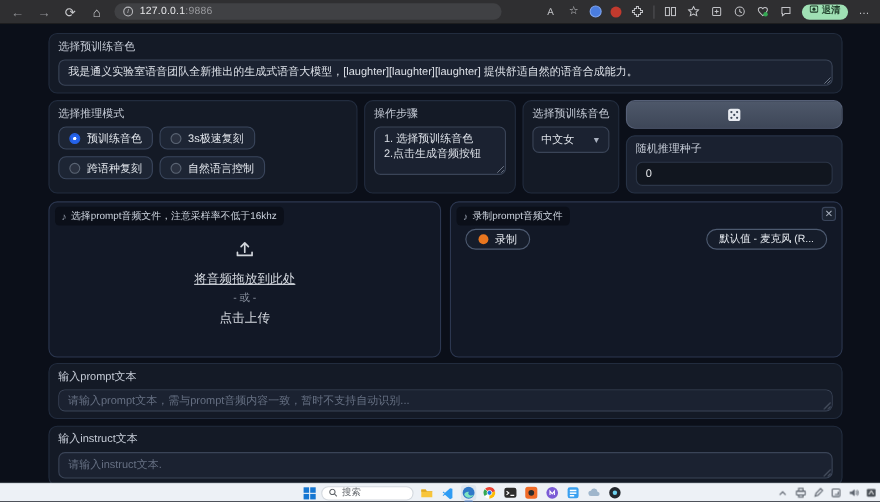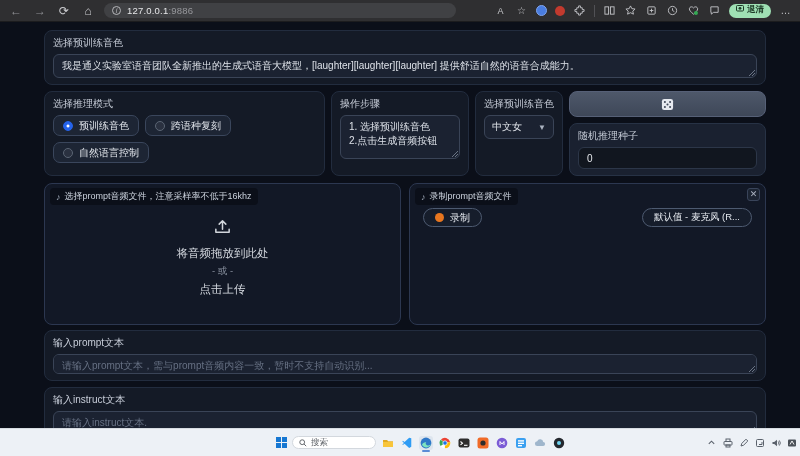"3s极速复刻" span.opt { html: none -> <span> <span></span> <span>3s极速复刻</span> </span> }
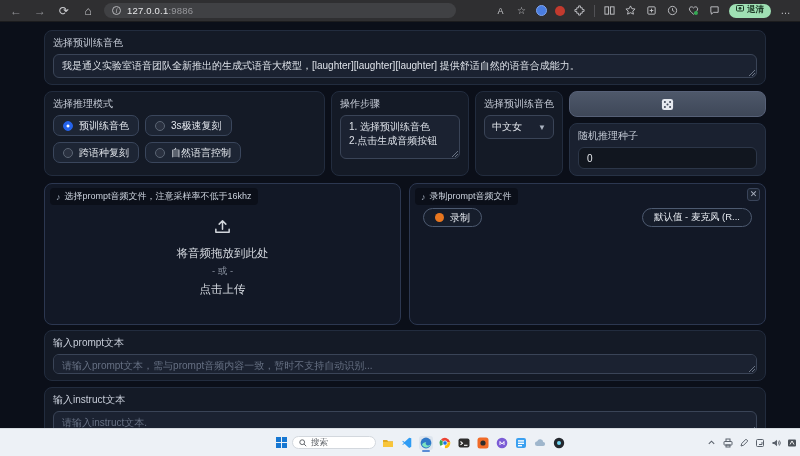"将音频拖放到此处" .drop-main { text-decoration: none -> underline }
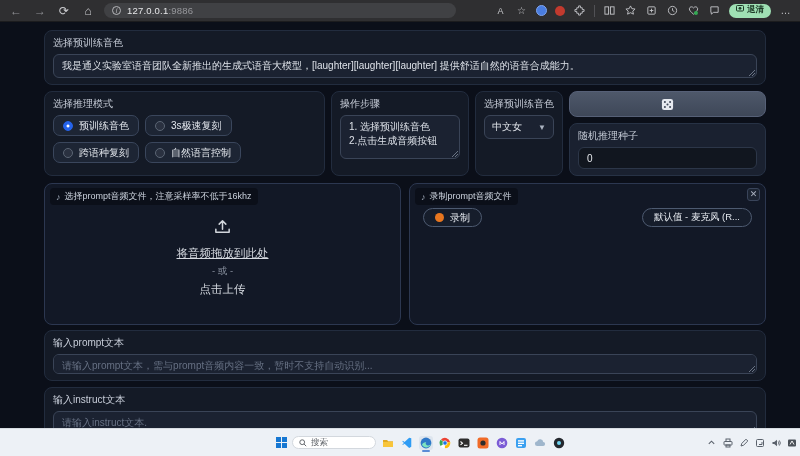"搜索" .taskbar { height: 28px -> 17px }
